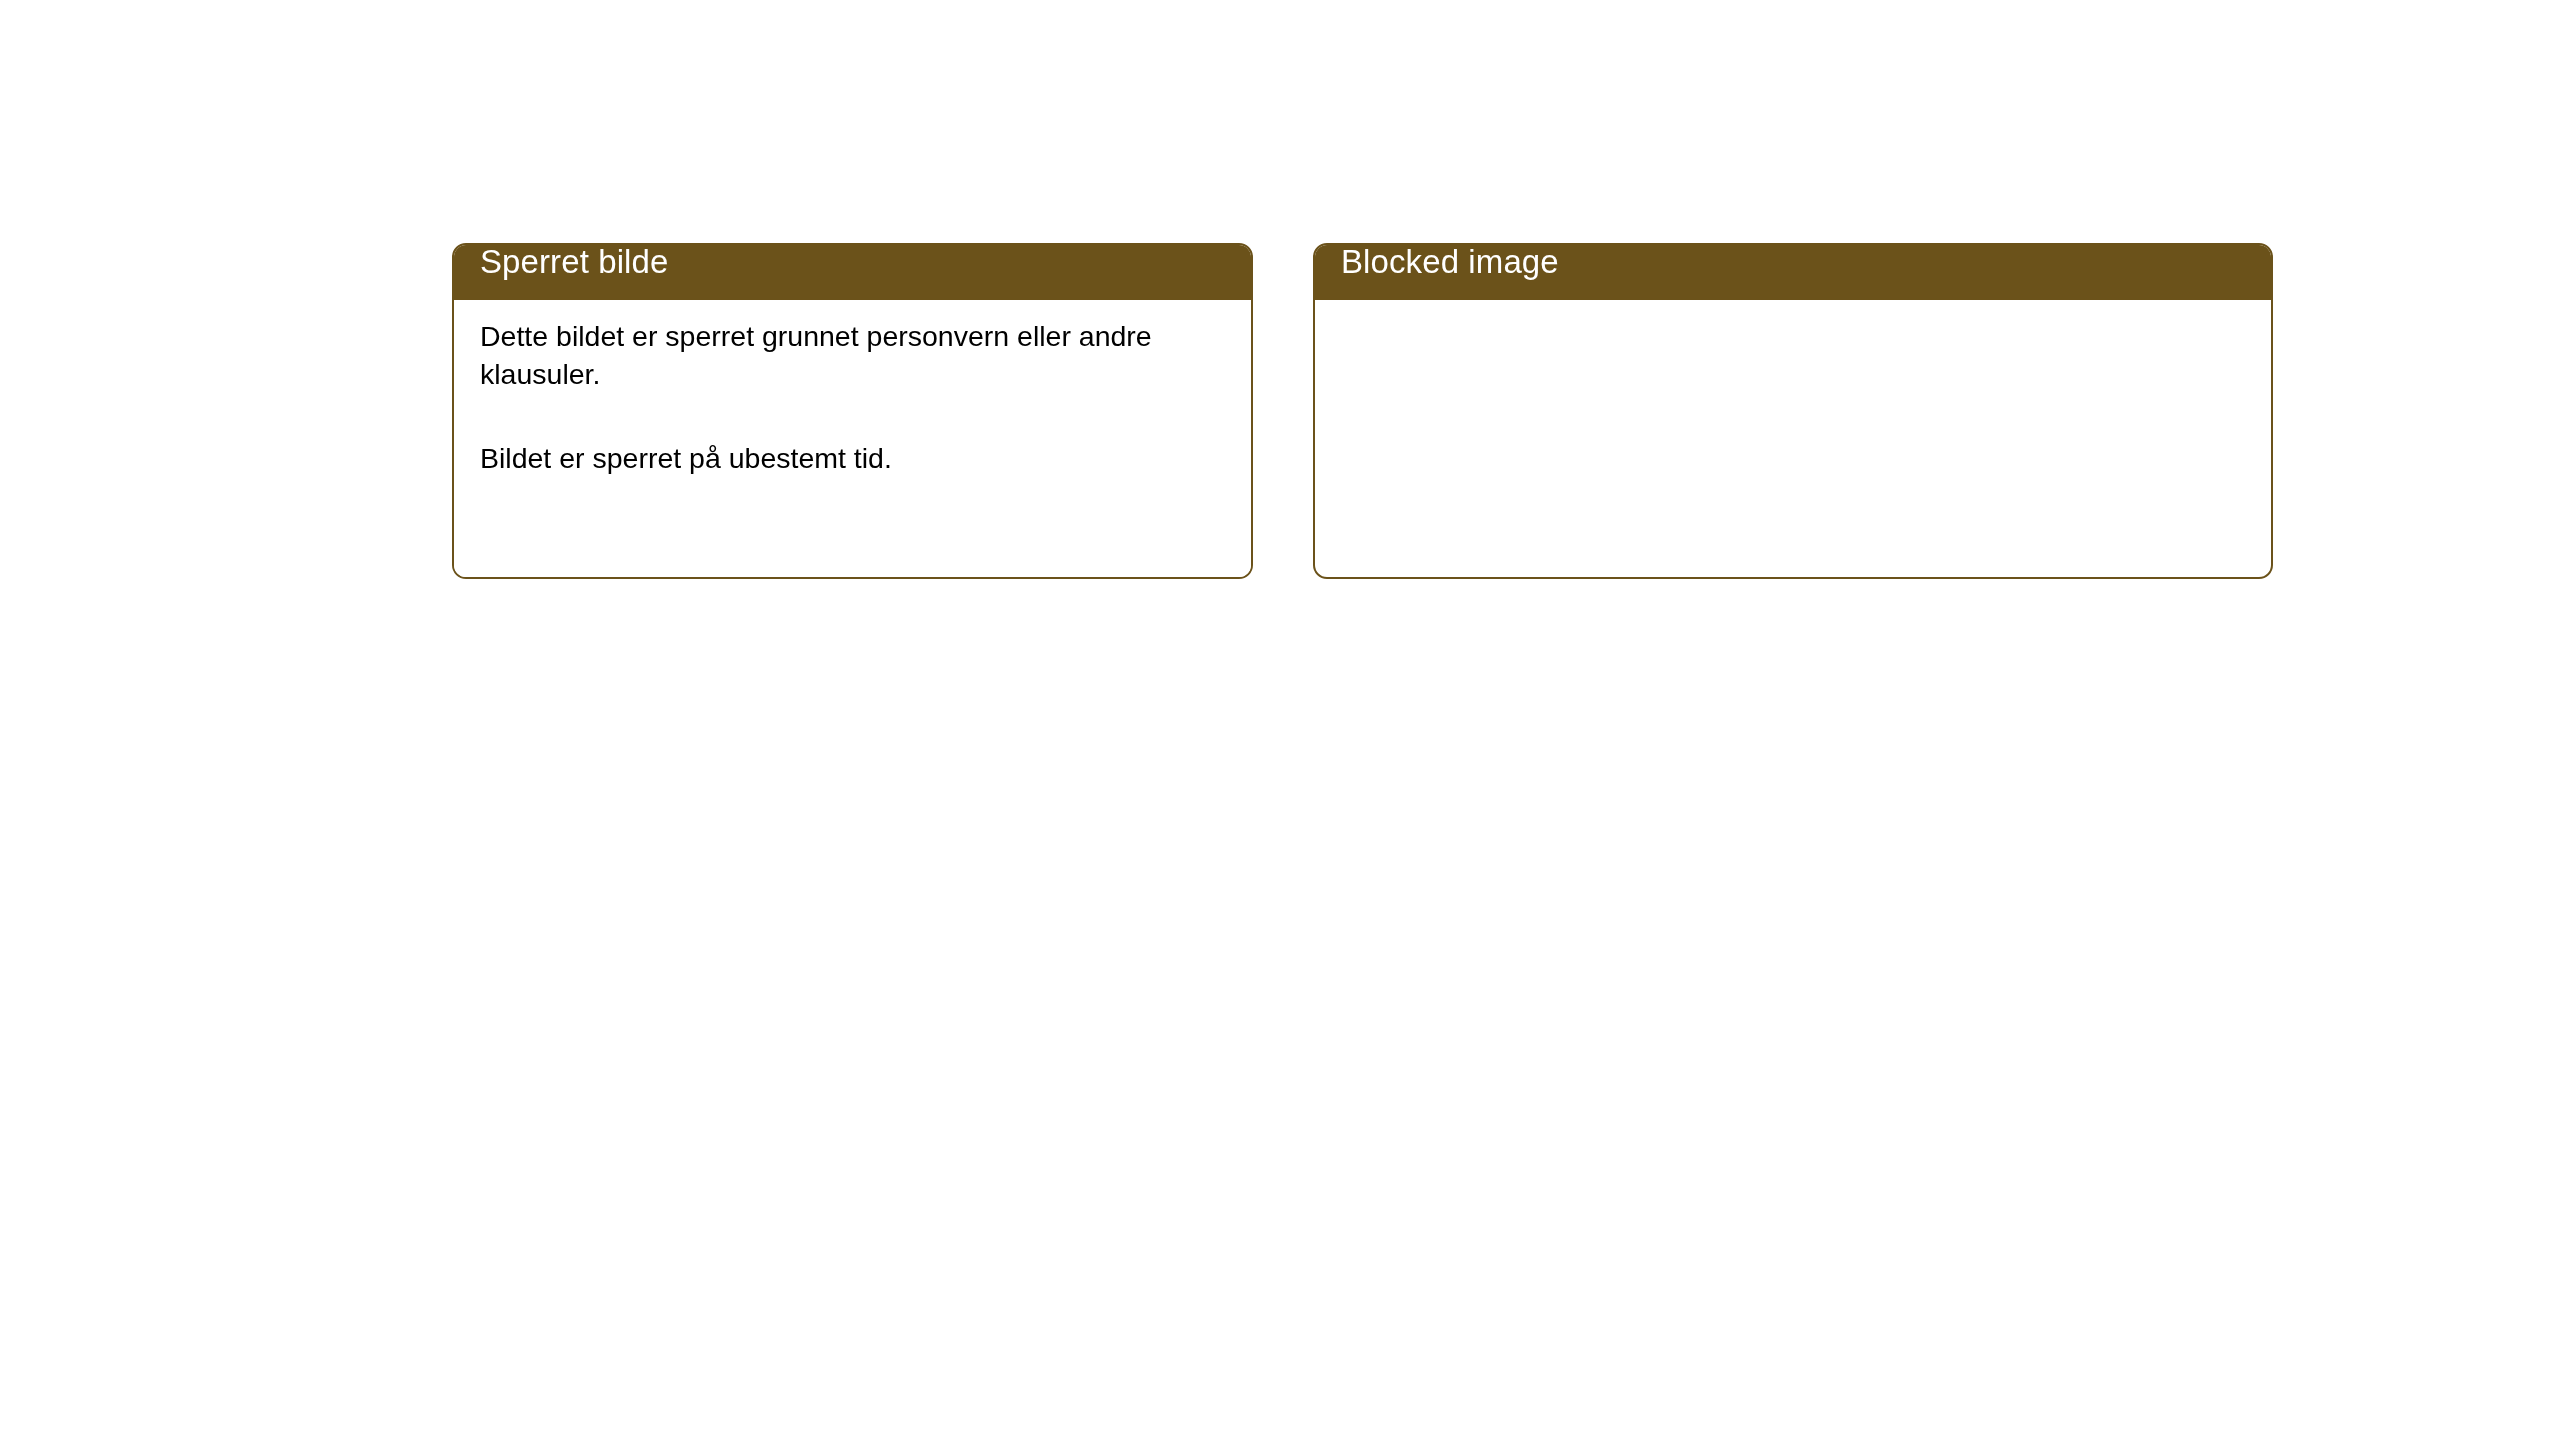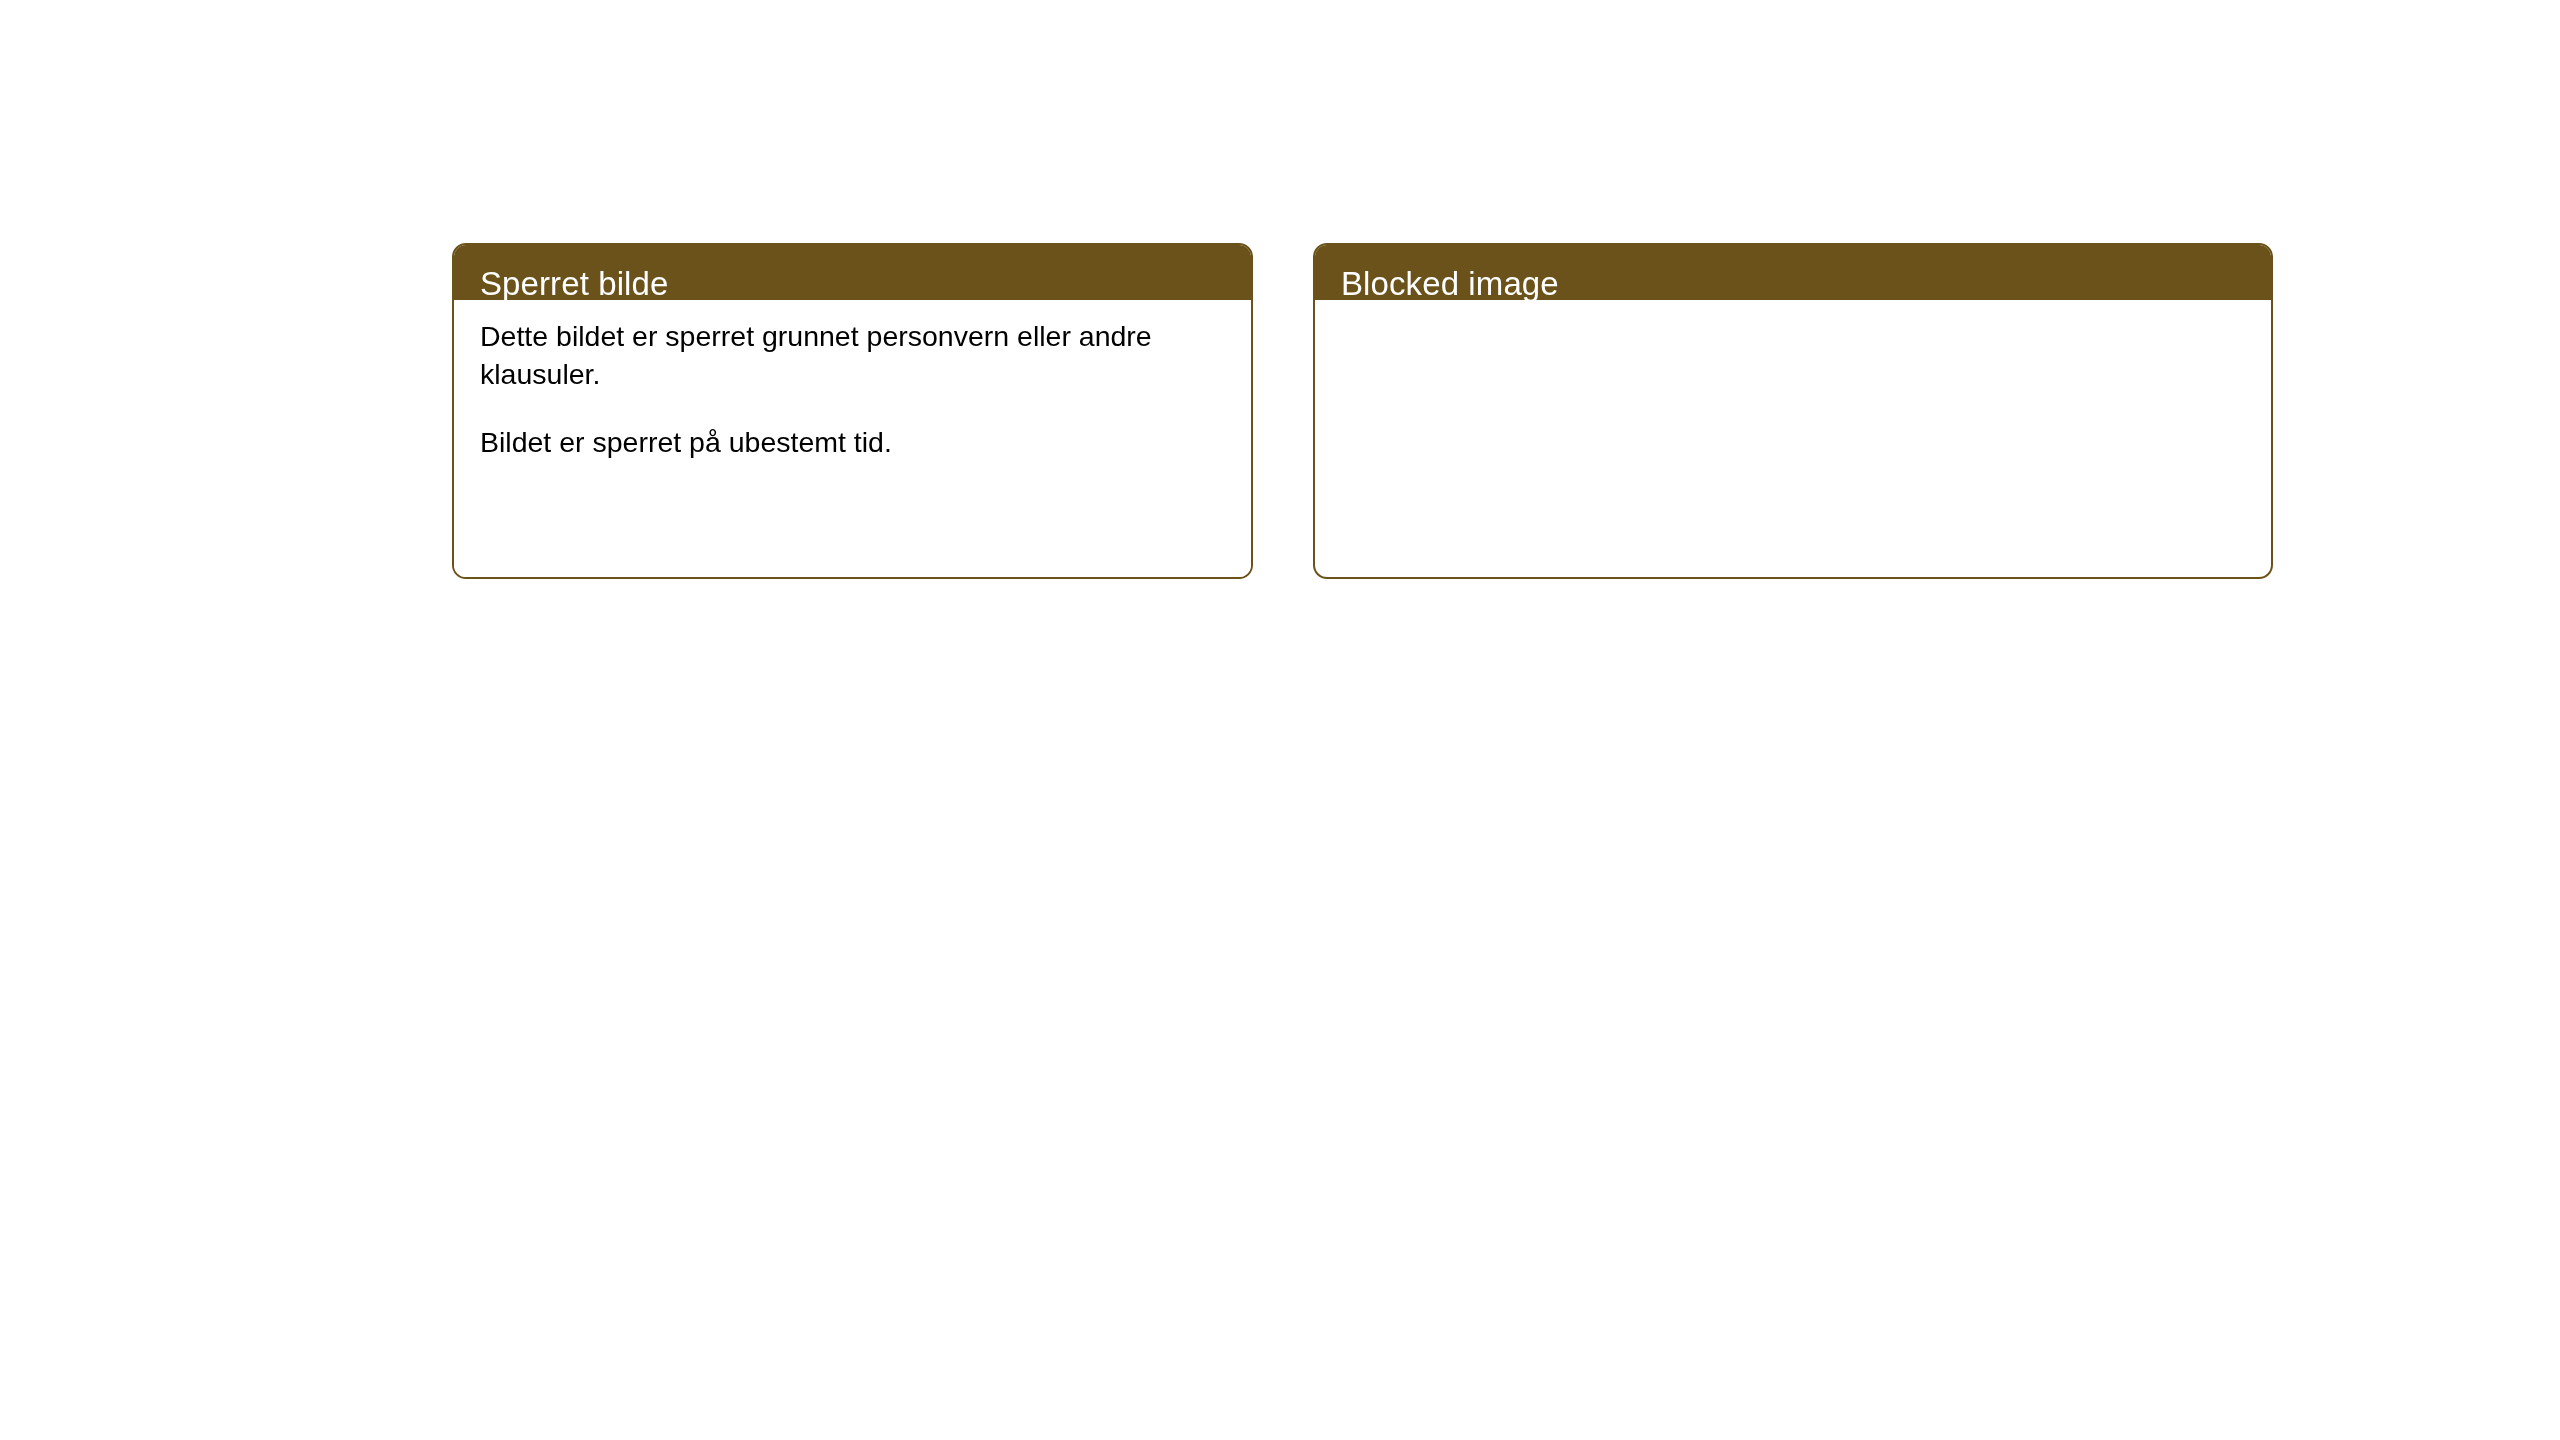"Sperret bilde" .card-header { align-items: flex-end -> flex-start }
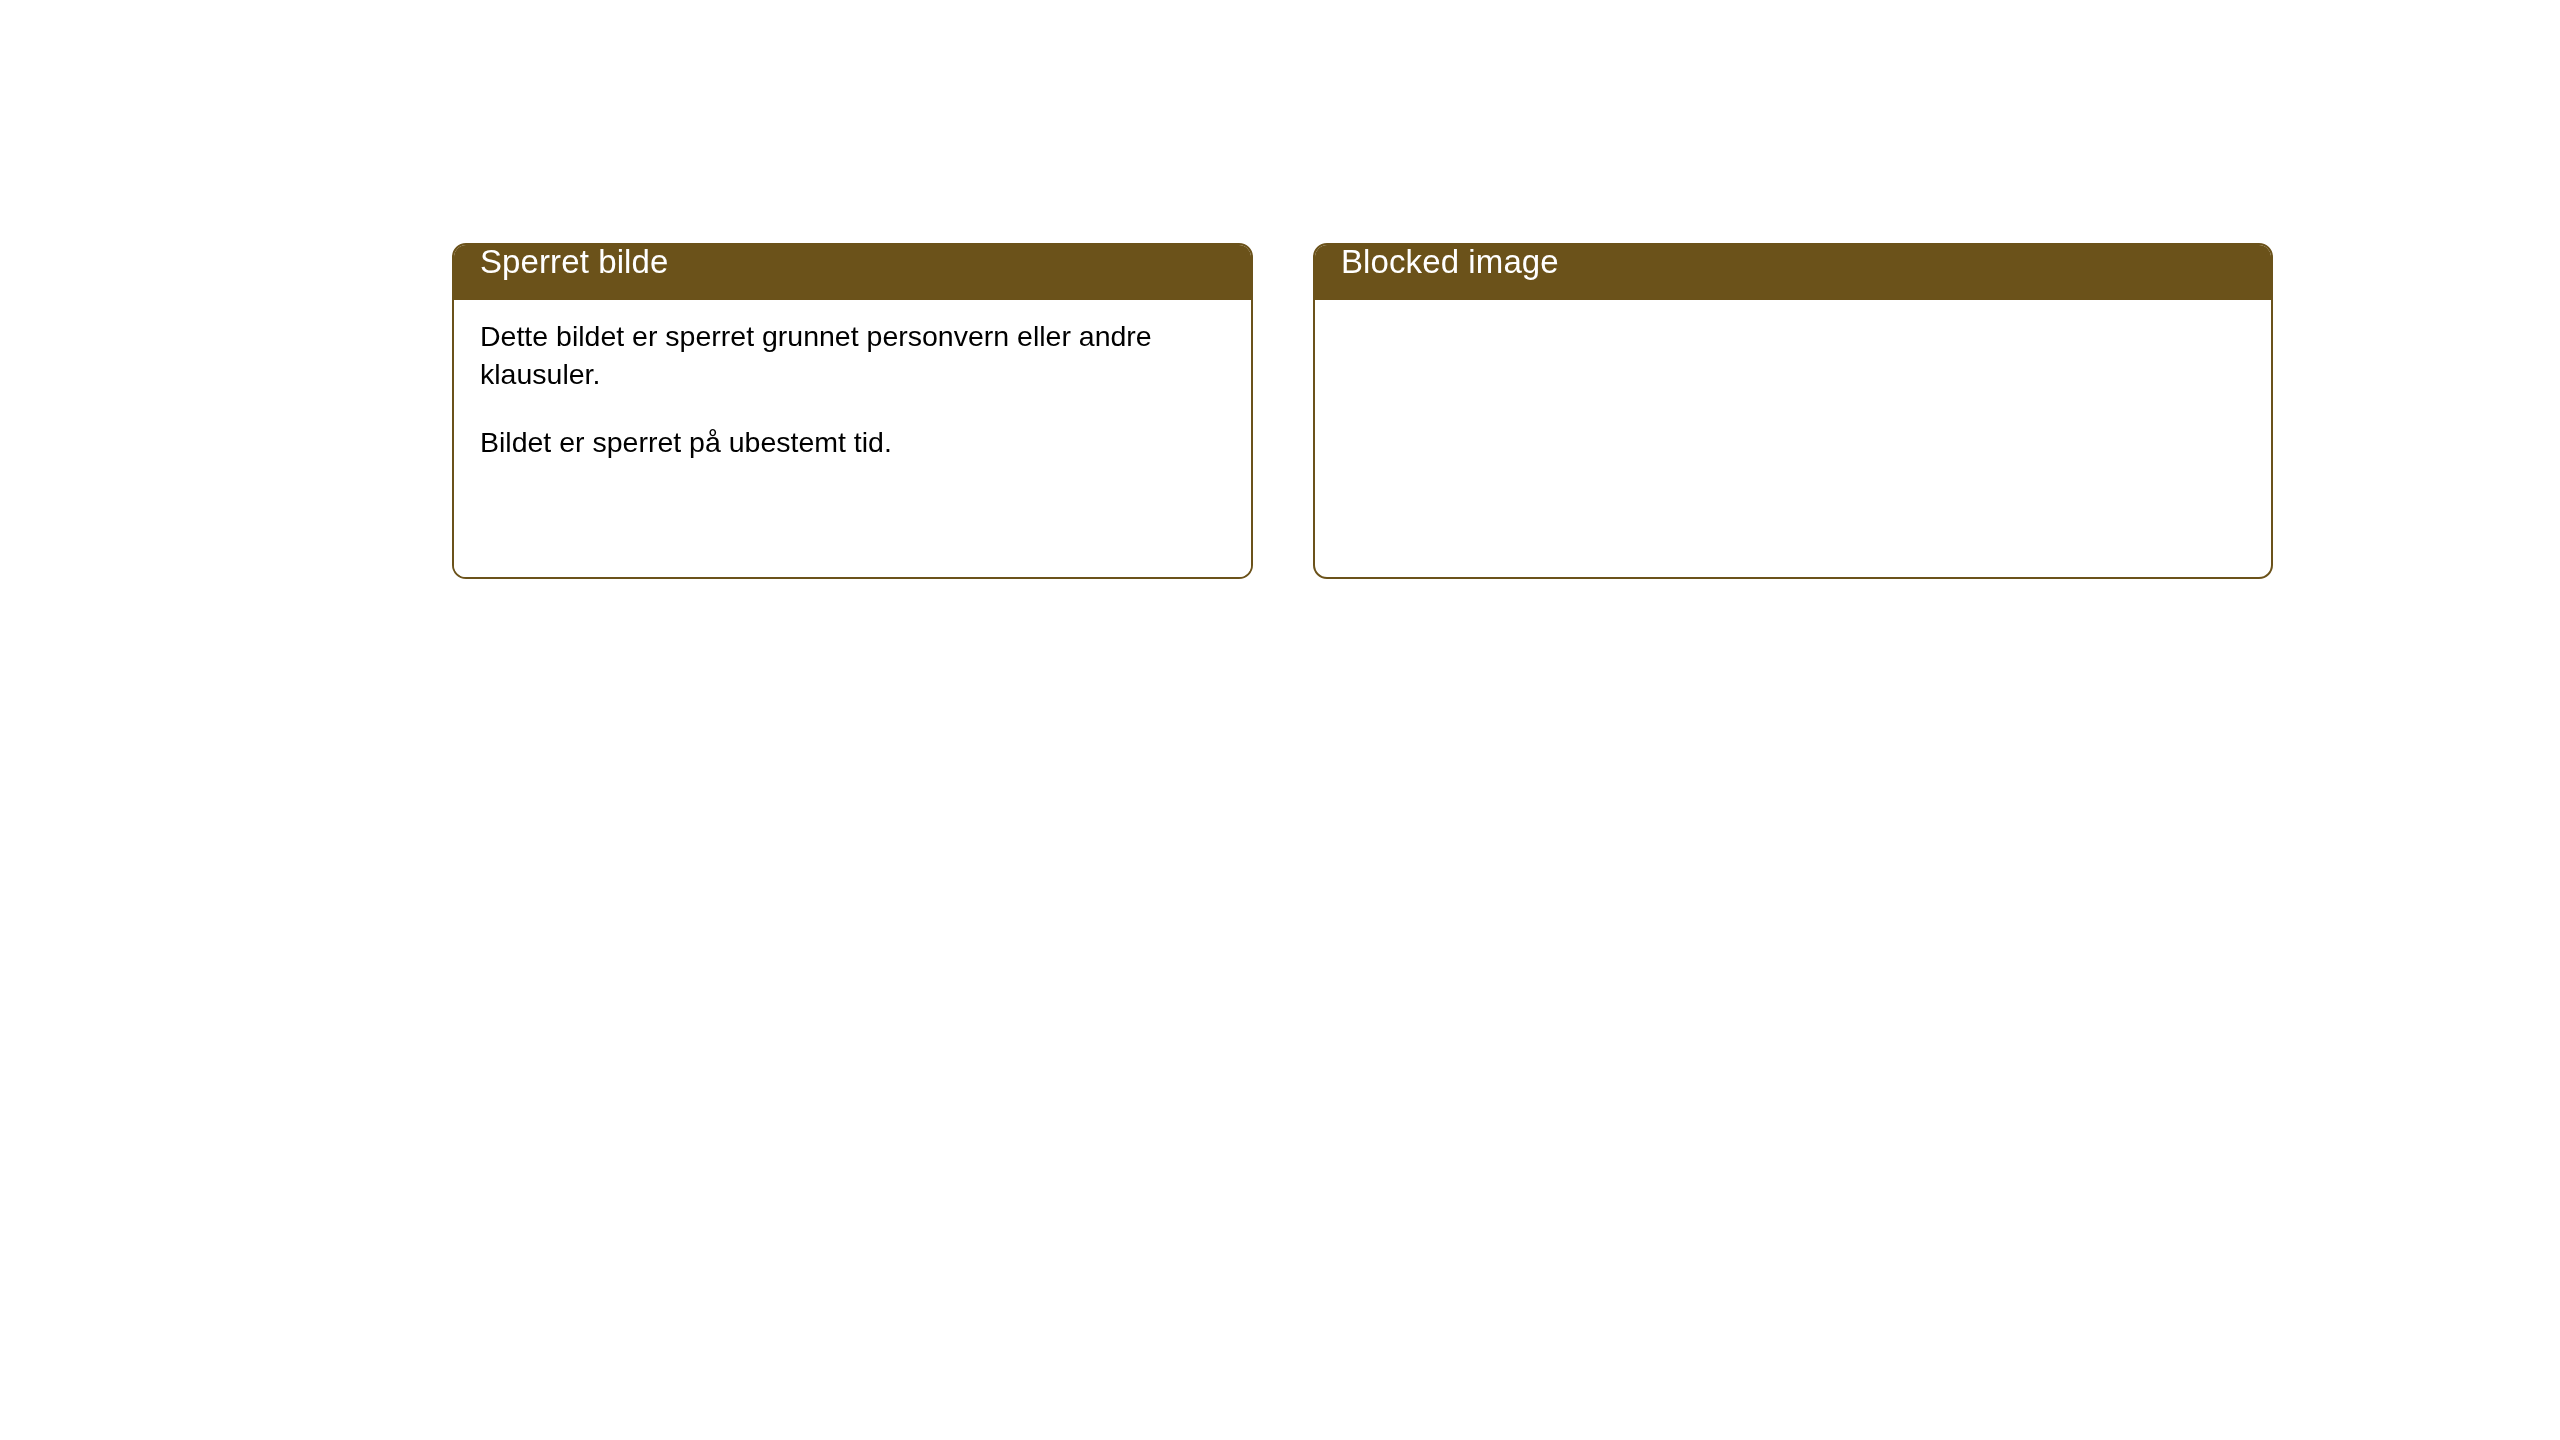"Bildet er sperret på ubestemt" .card-paragraph + .card-paragraph { margin-top: 30px -> 46px }
